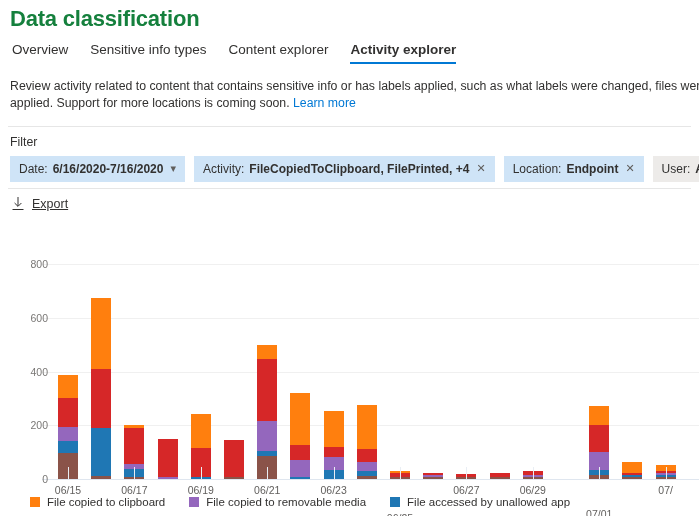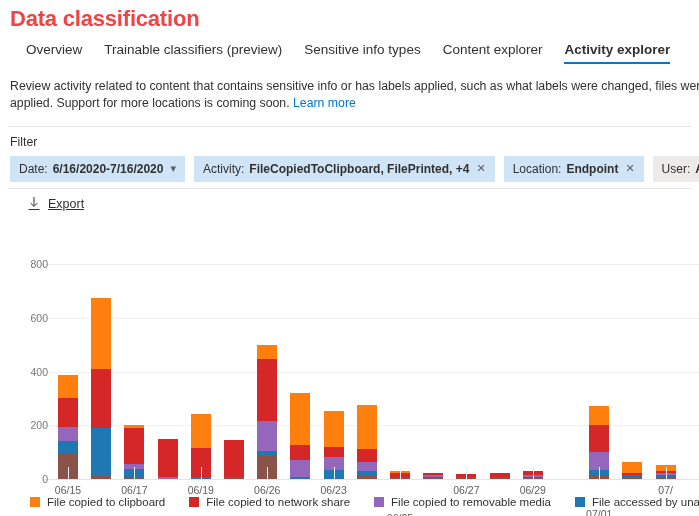"Data classification" .page-title { color: #ef4444 -> #15803d }
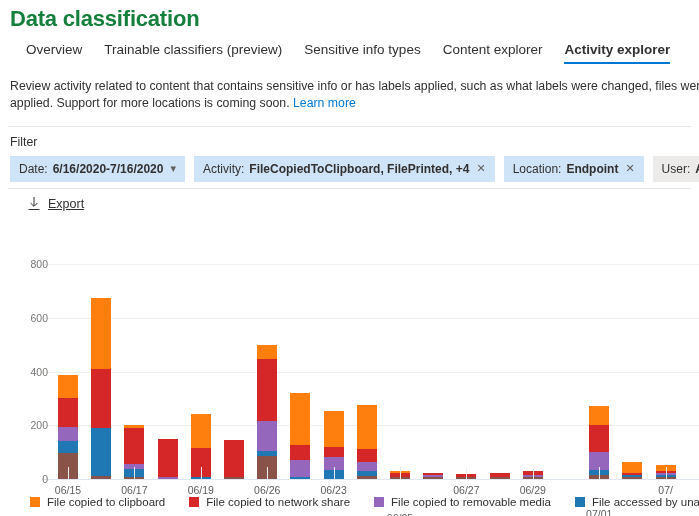"Overview" .tabs { padding: 14px 0 0 26px -> 14px 0 0 12px }
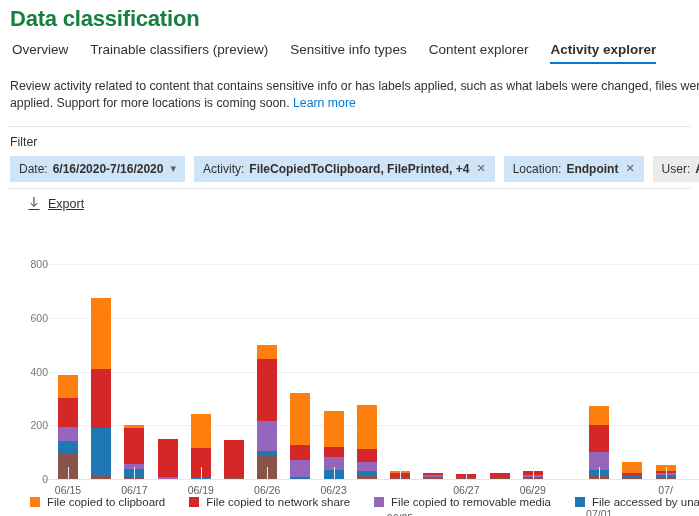"Trainable classifiers (preview)" div.tab { html: <div><span>Trainable classifiers (preview)</span></div> -> none }
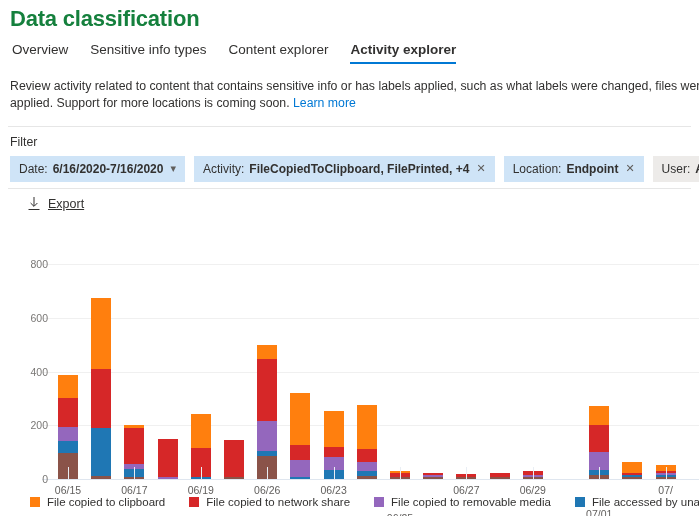"Export" .export-row { padding: 8px 0 0 28px -> 8px 0 0 12px }
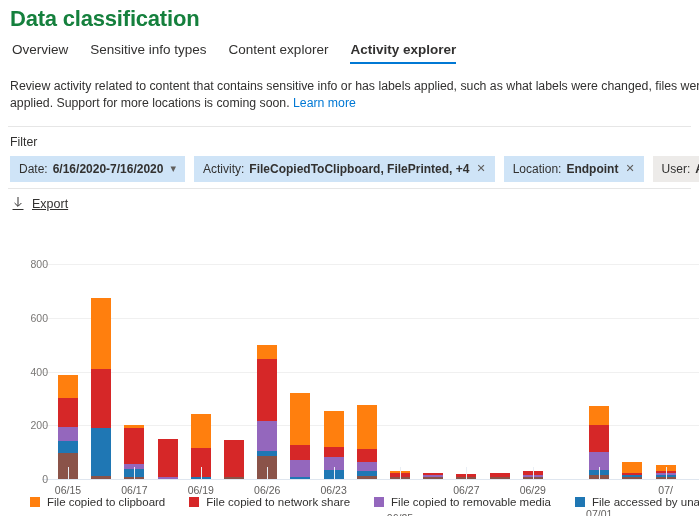"06/26" div.xtick { text: 06/26 -> 06/21 }
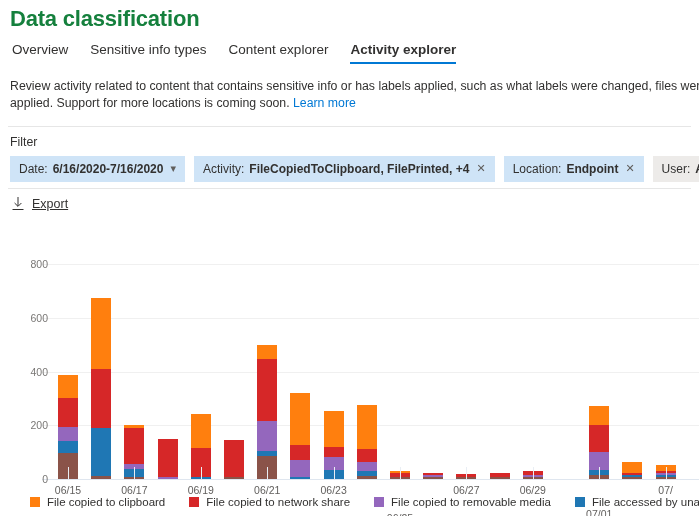"File copied to network share" div.legend-item { html: <div> <span></span> <span>File copied to network share</span> </div> -> none }
